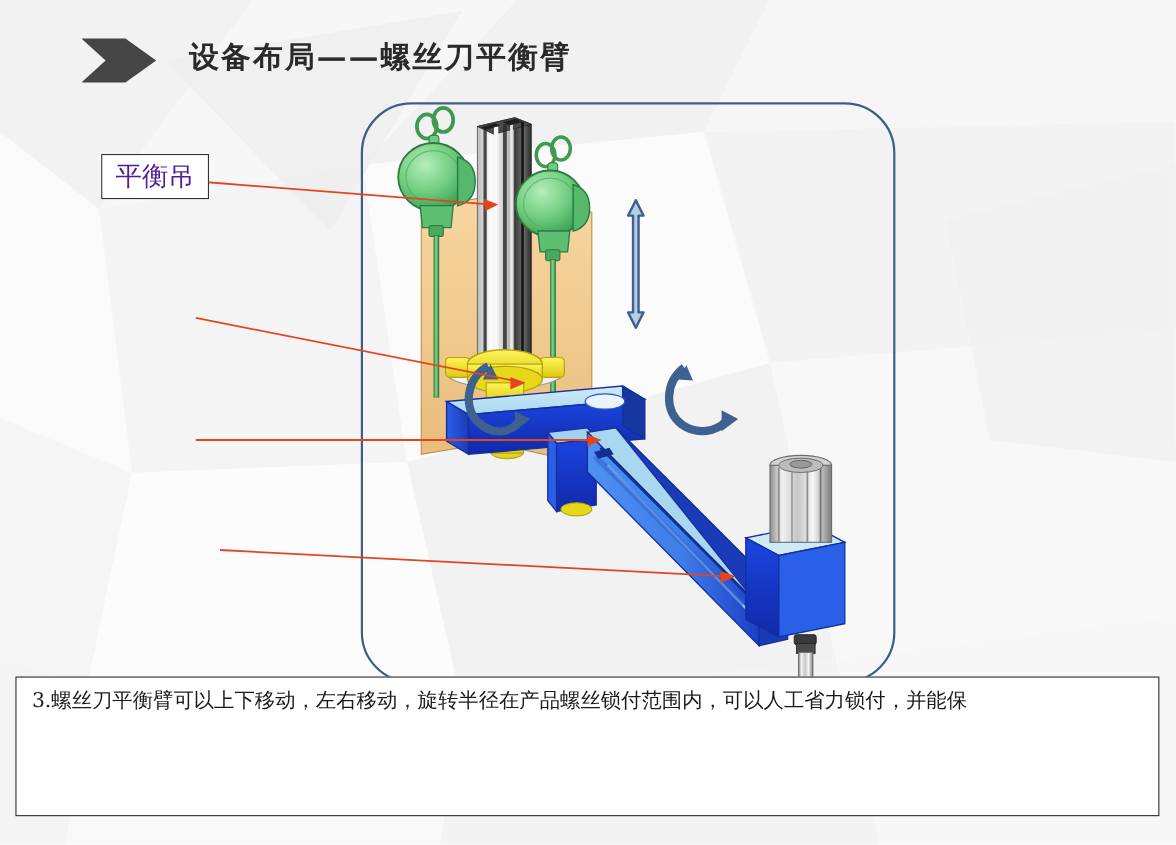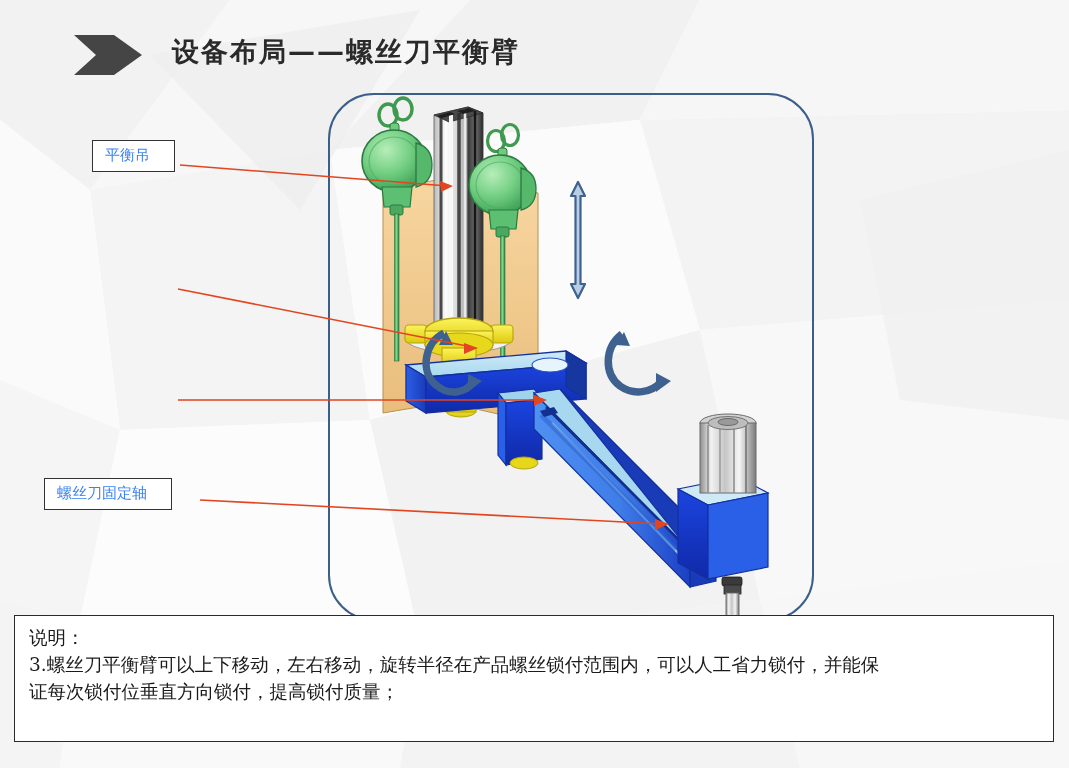"平衡吊" .callout-box { color: #3b82f6 -> #4c1d95; font-size: 15px -> 24px; padding: 7px 24px 8px 12px -> 7px 12px 8px 12px }
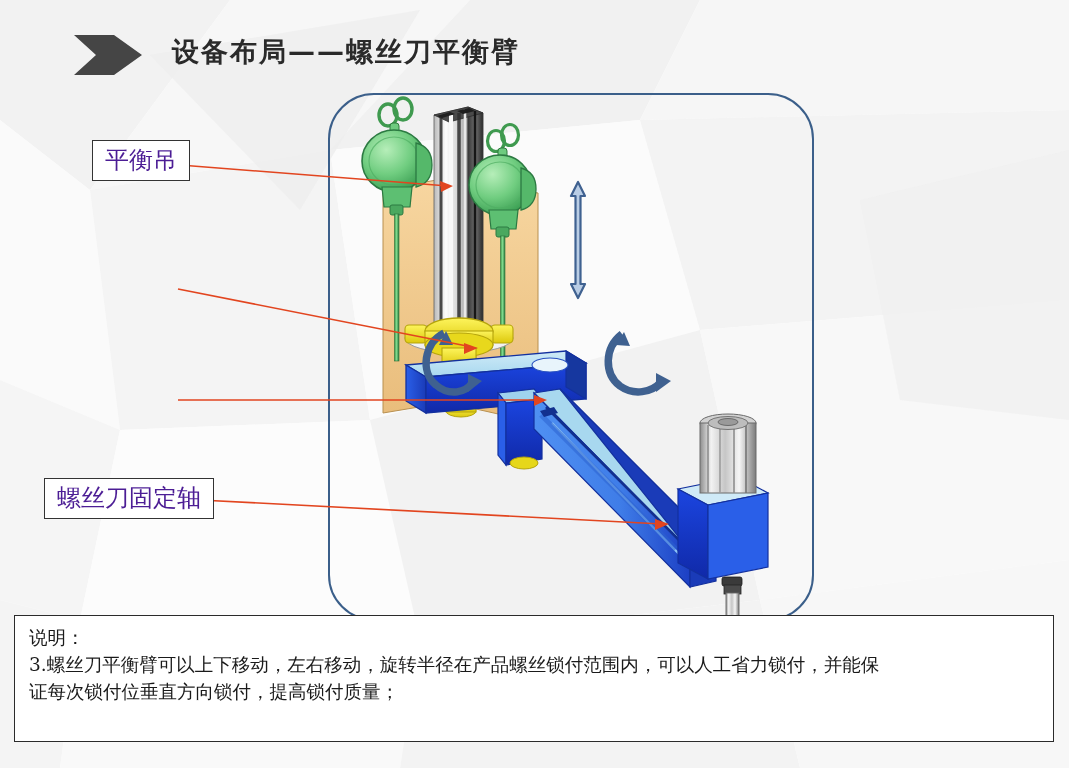"螺丝刀固定轴" div.callout-box { html: <div>螺丝刀固定轴</div> -> none }
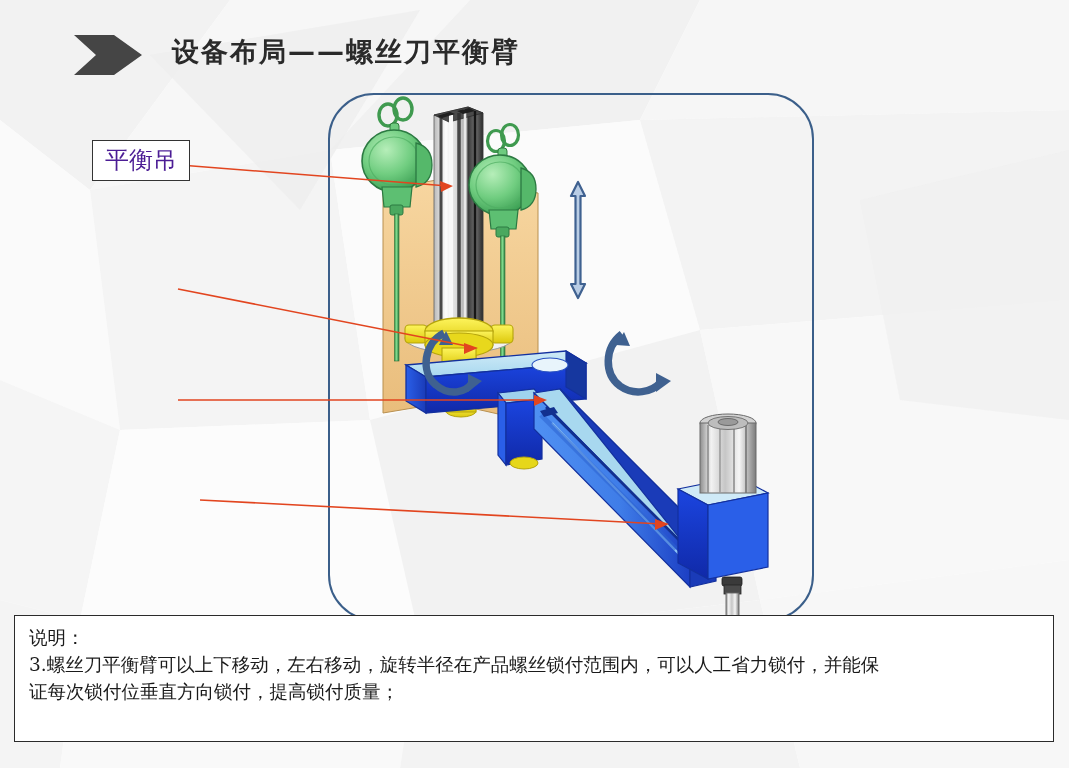"说明：" div.desc-line { html: <div>说明：</div> -> none }
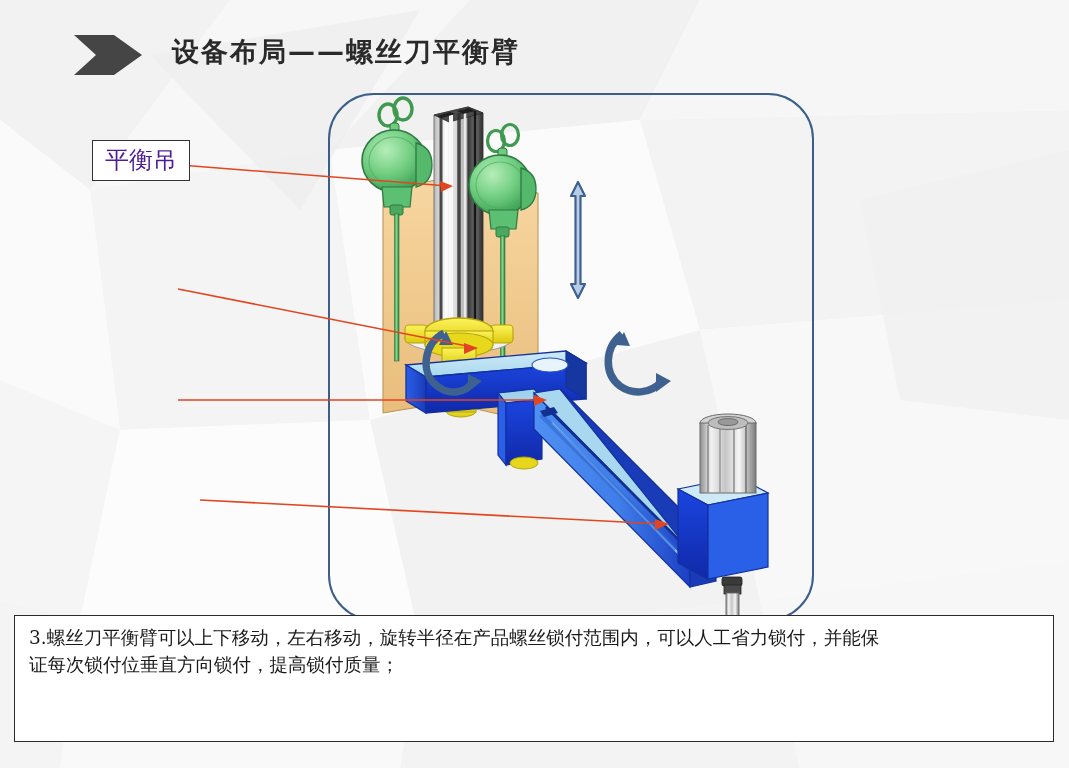"证每次锁付位垂直方向锁付，提高锁付质量；" div.desc-line { html: <div>证每次锁付位垂直方向锁付，提高锁付质量；</div> -> none }
